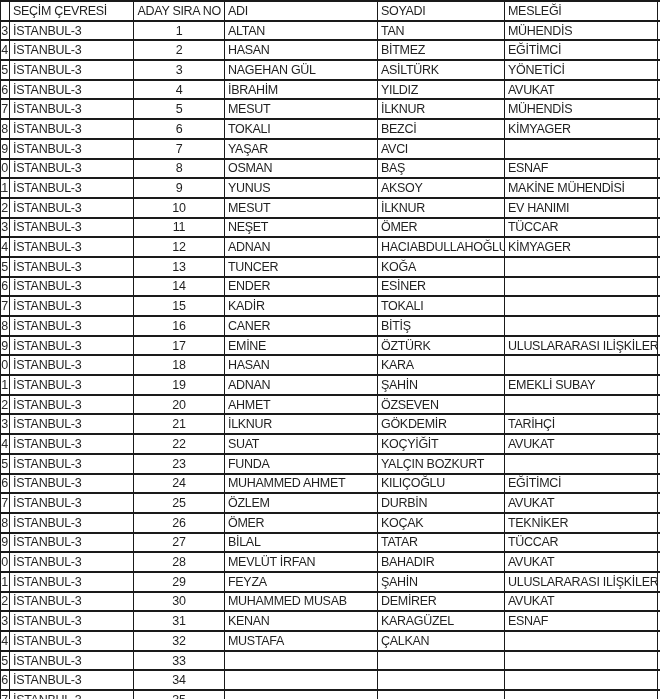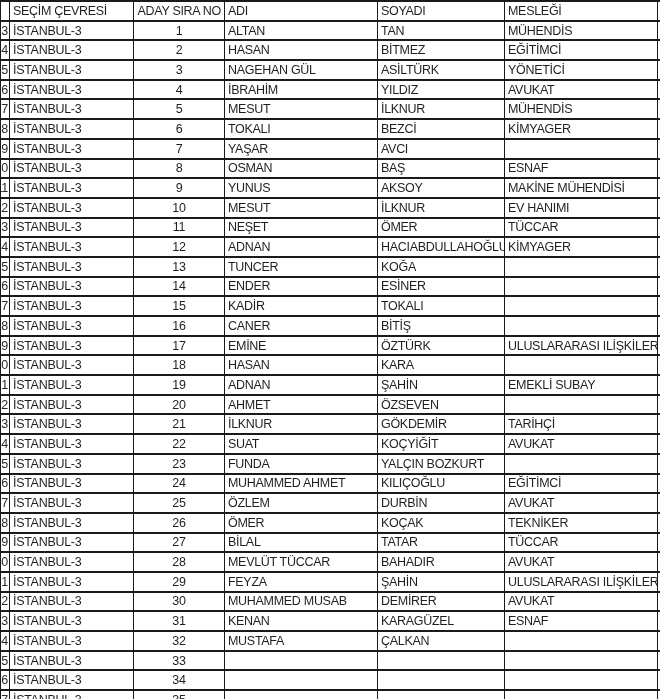"MEVLÜT TÜCCAR" td { text: TÜCCAR -> İRFAN }
